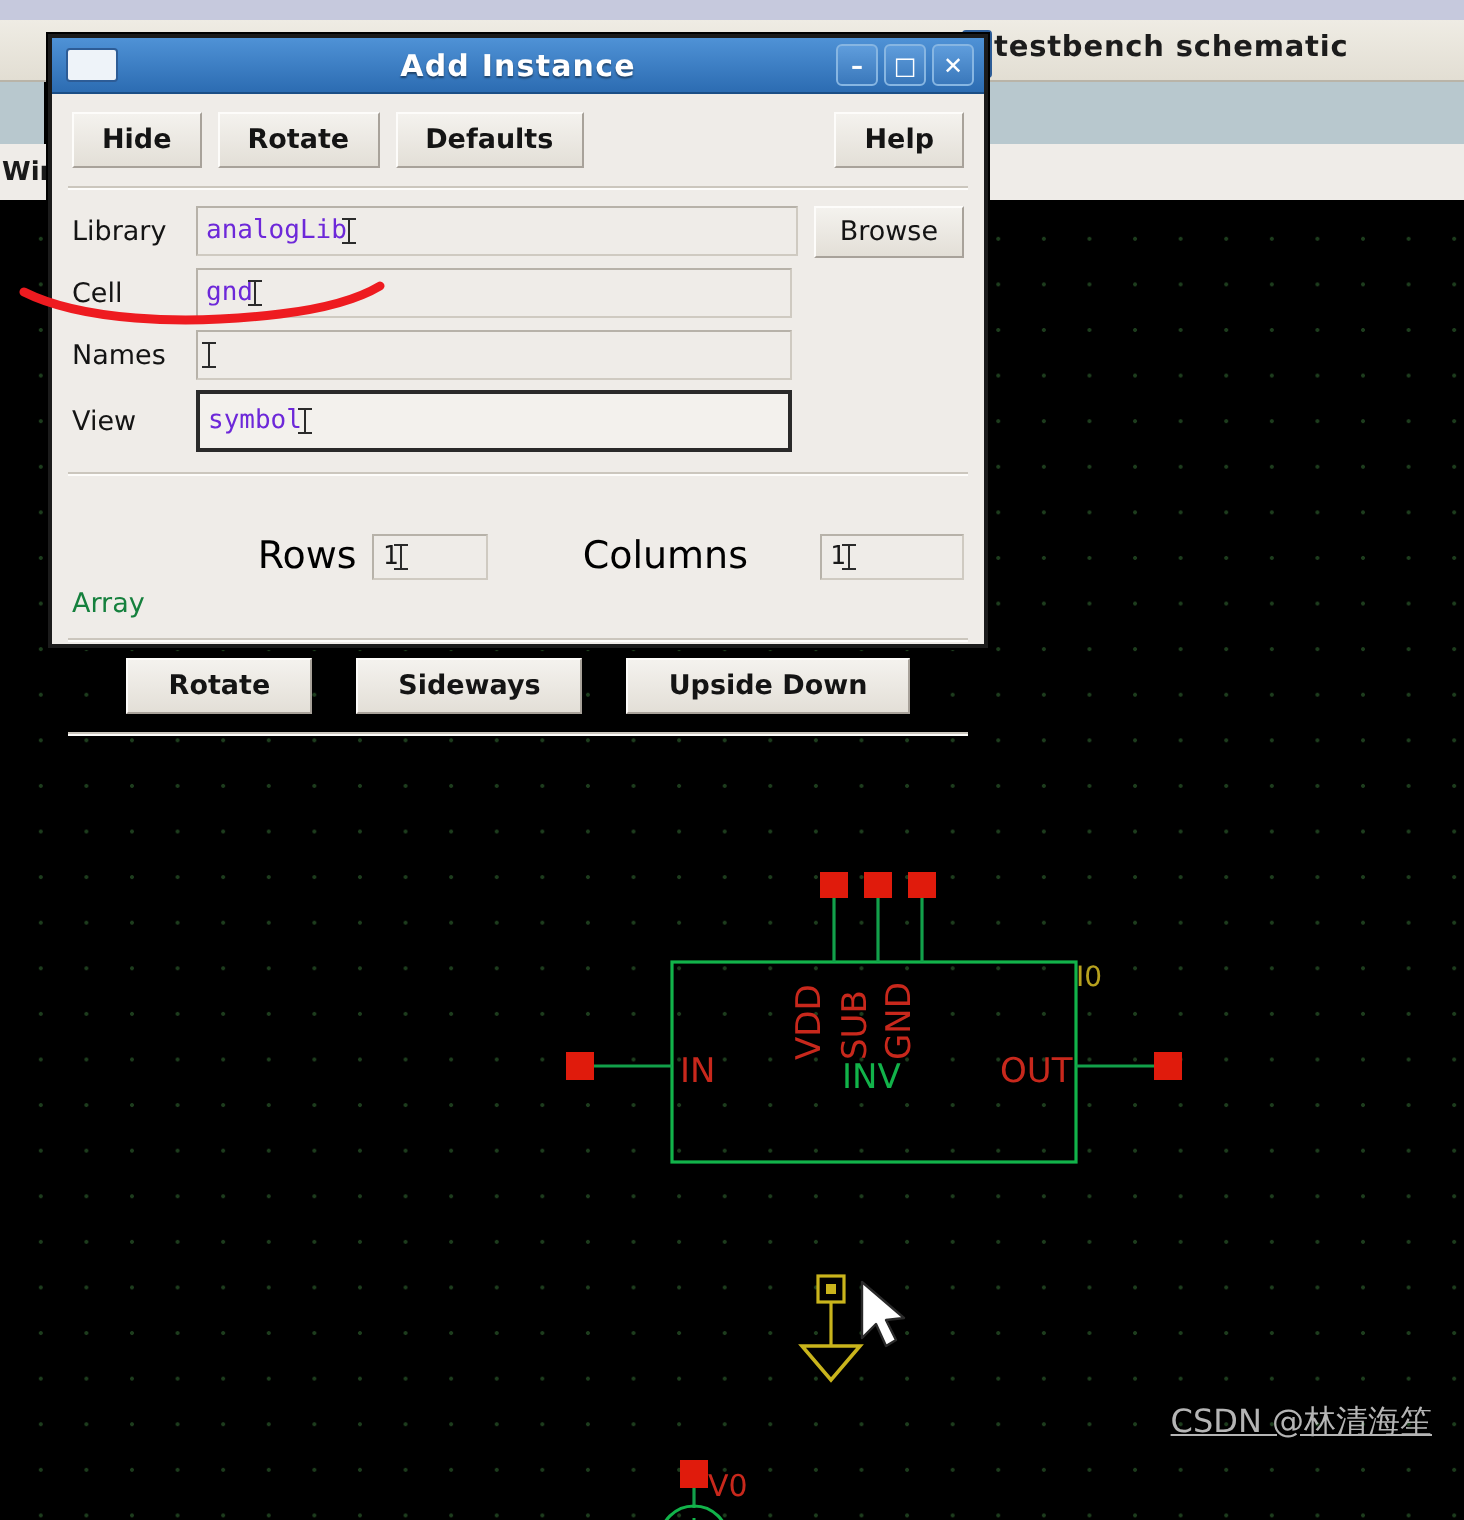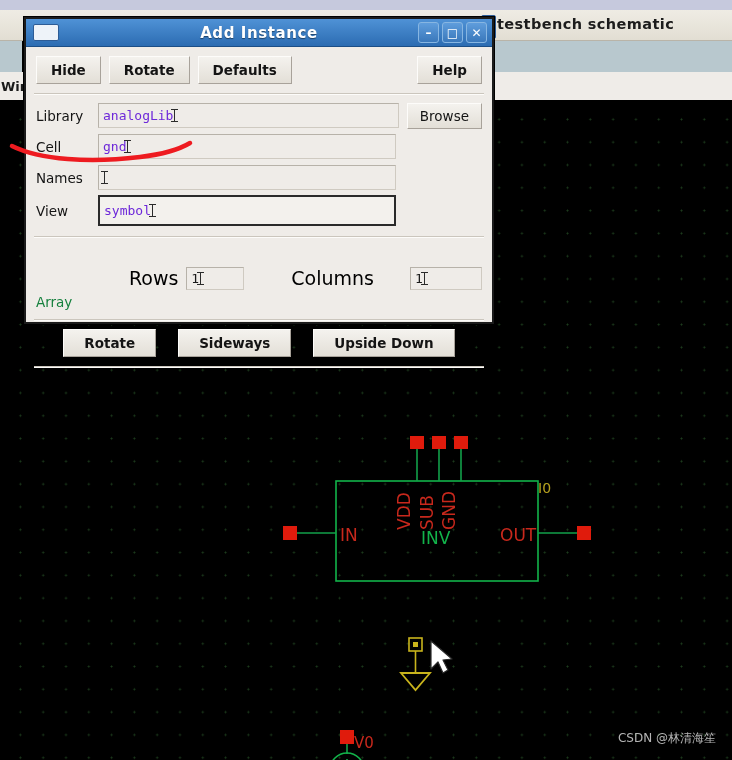"CSDN @林清海笙" #watermark { bottom: 13px -> 38px; font-size: 12px -> 16px; text-decoration: none -> underline }
